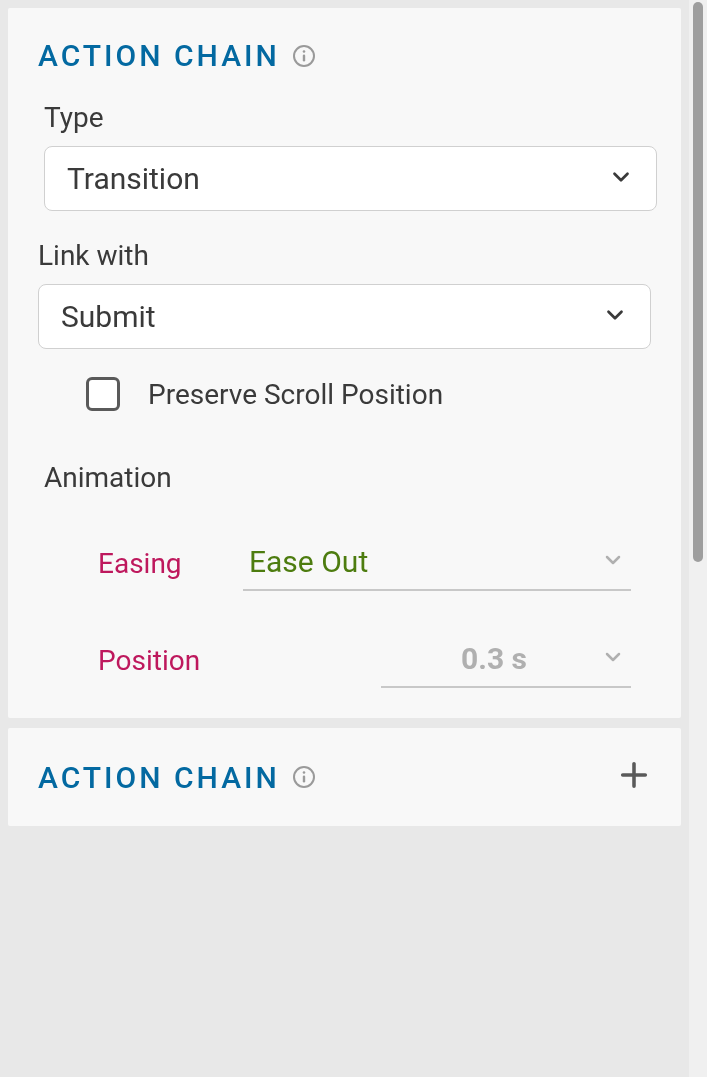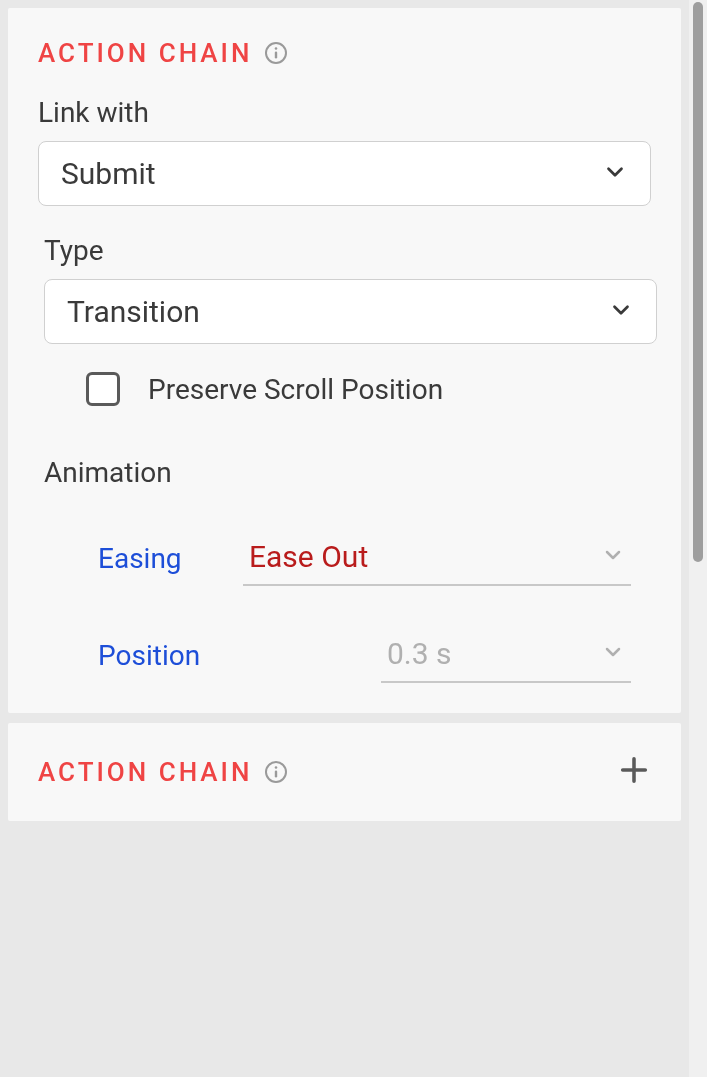"ACTION CHAIN" .panel-title { color: #ef4444 -> #0369a1; font-size: 26px -> 30px }
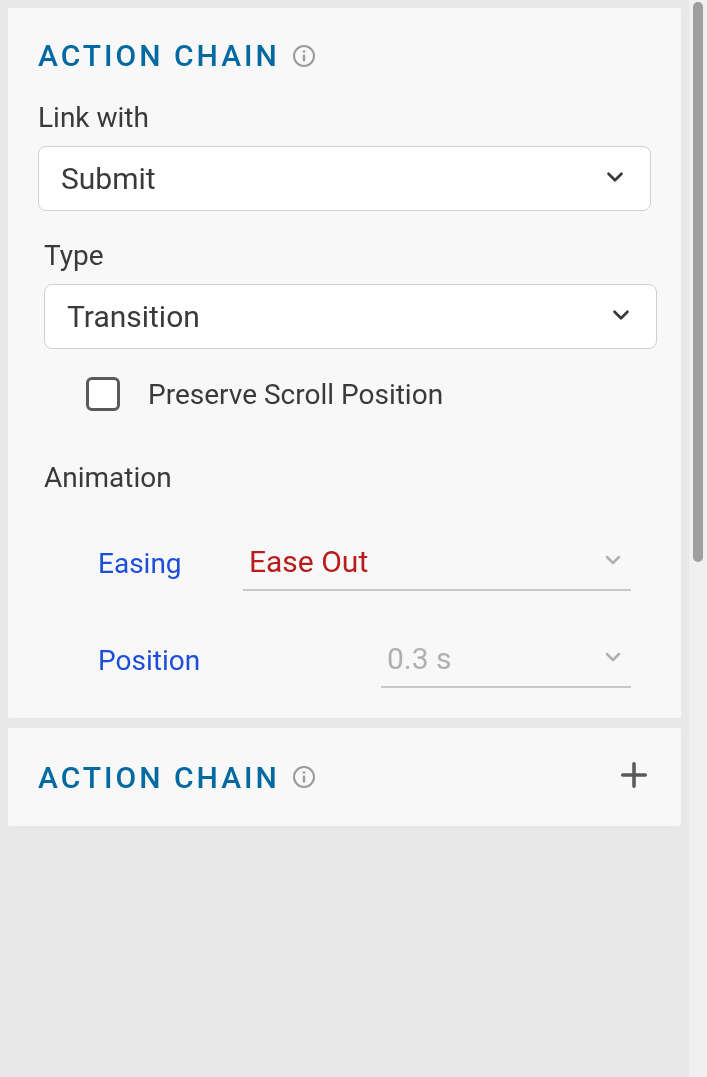"Link with" div.field-group { order: before "Type" -> after "Type" }
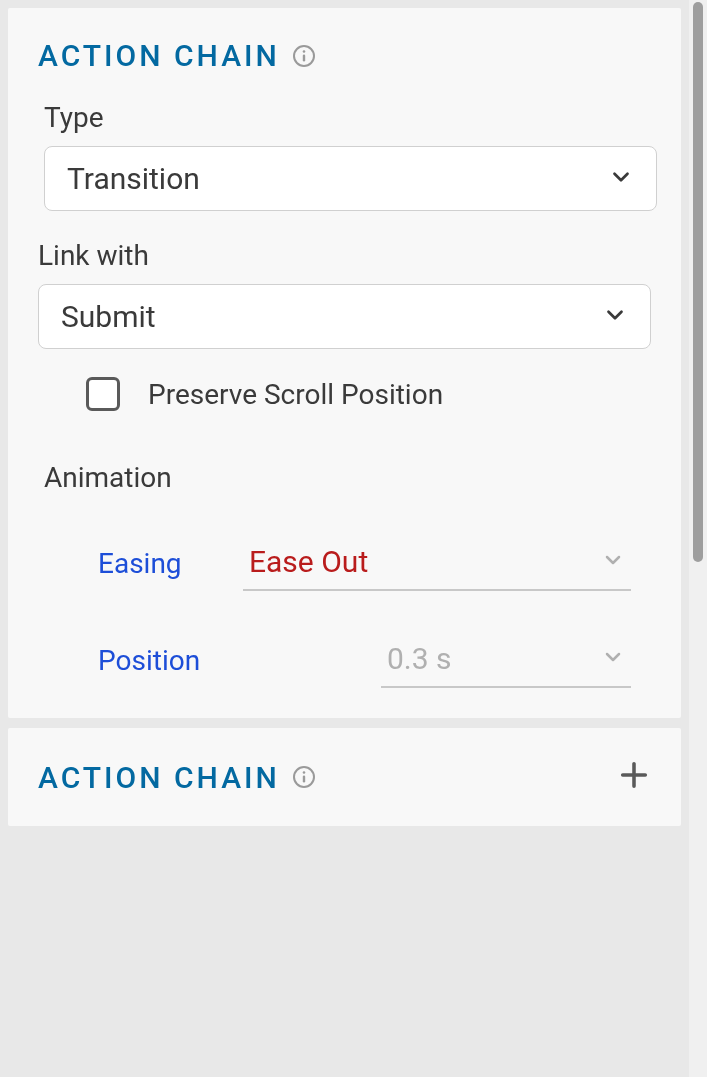"Easing" .sub-row-label { color: #1d4ed8 -> #be185d }
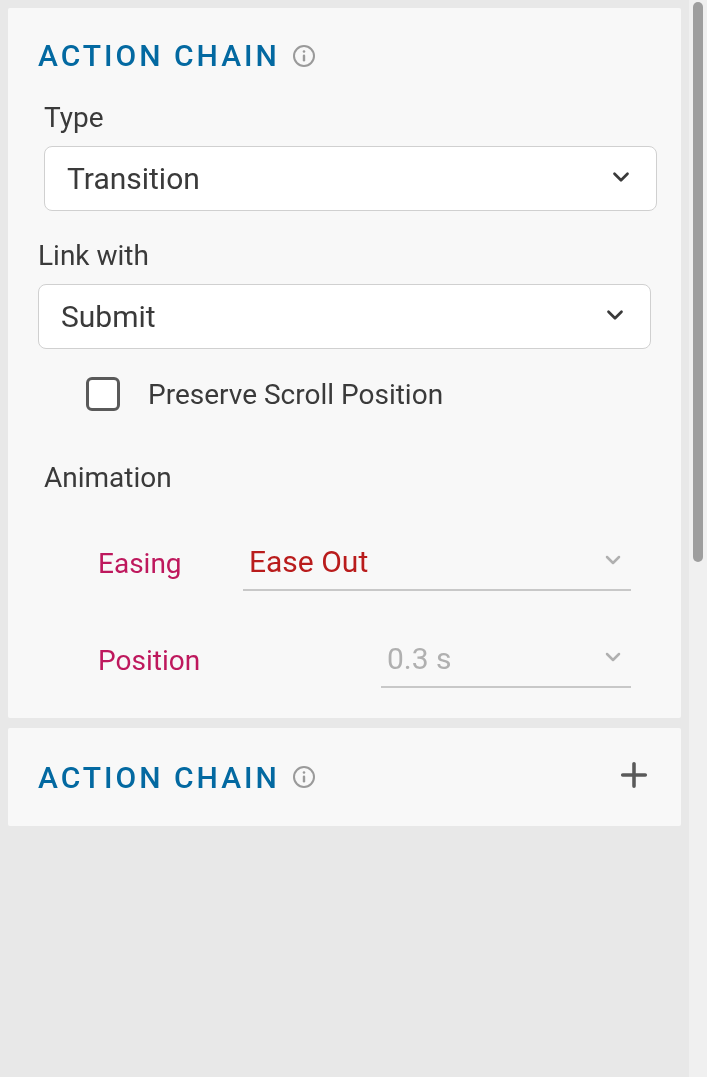"Ease Out" .underline-value { color: #b91c1c -> #4d7c0f }
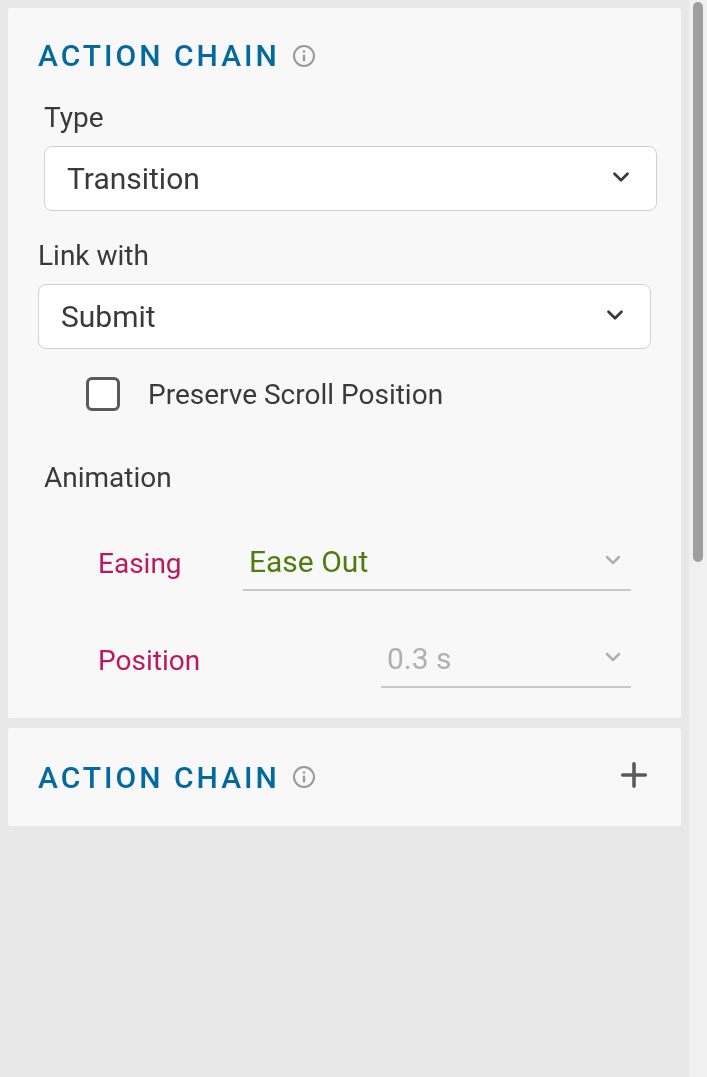"0.3 s" .underline-value-center { font-weight: none -> bold; text-align: none -> center }
